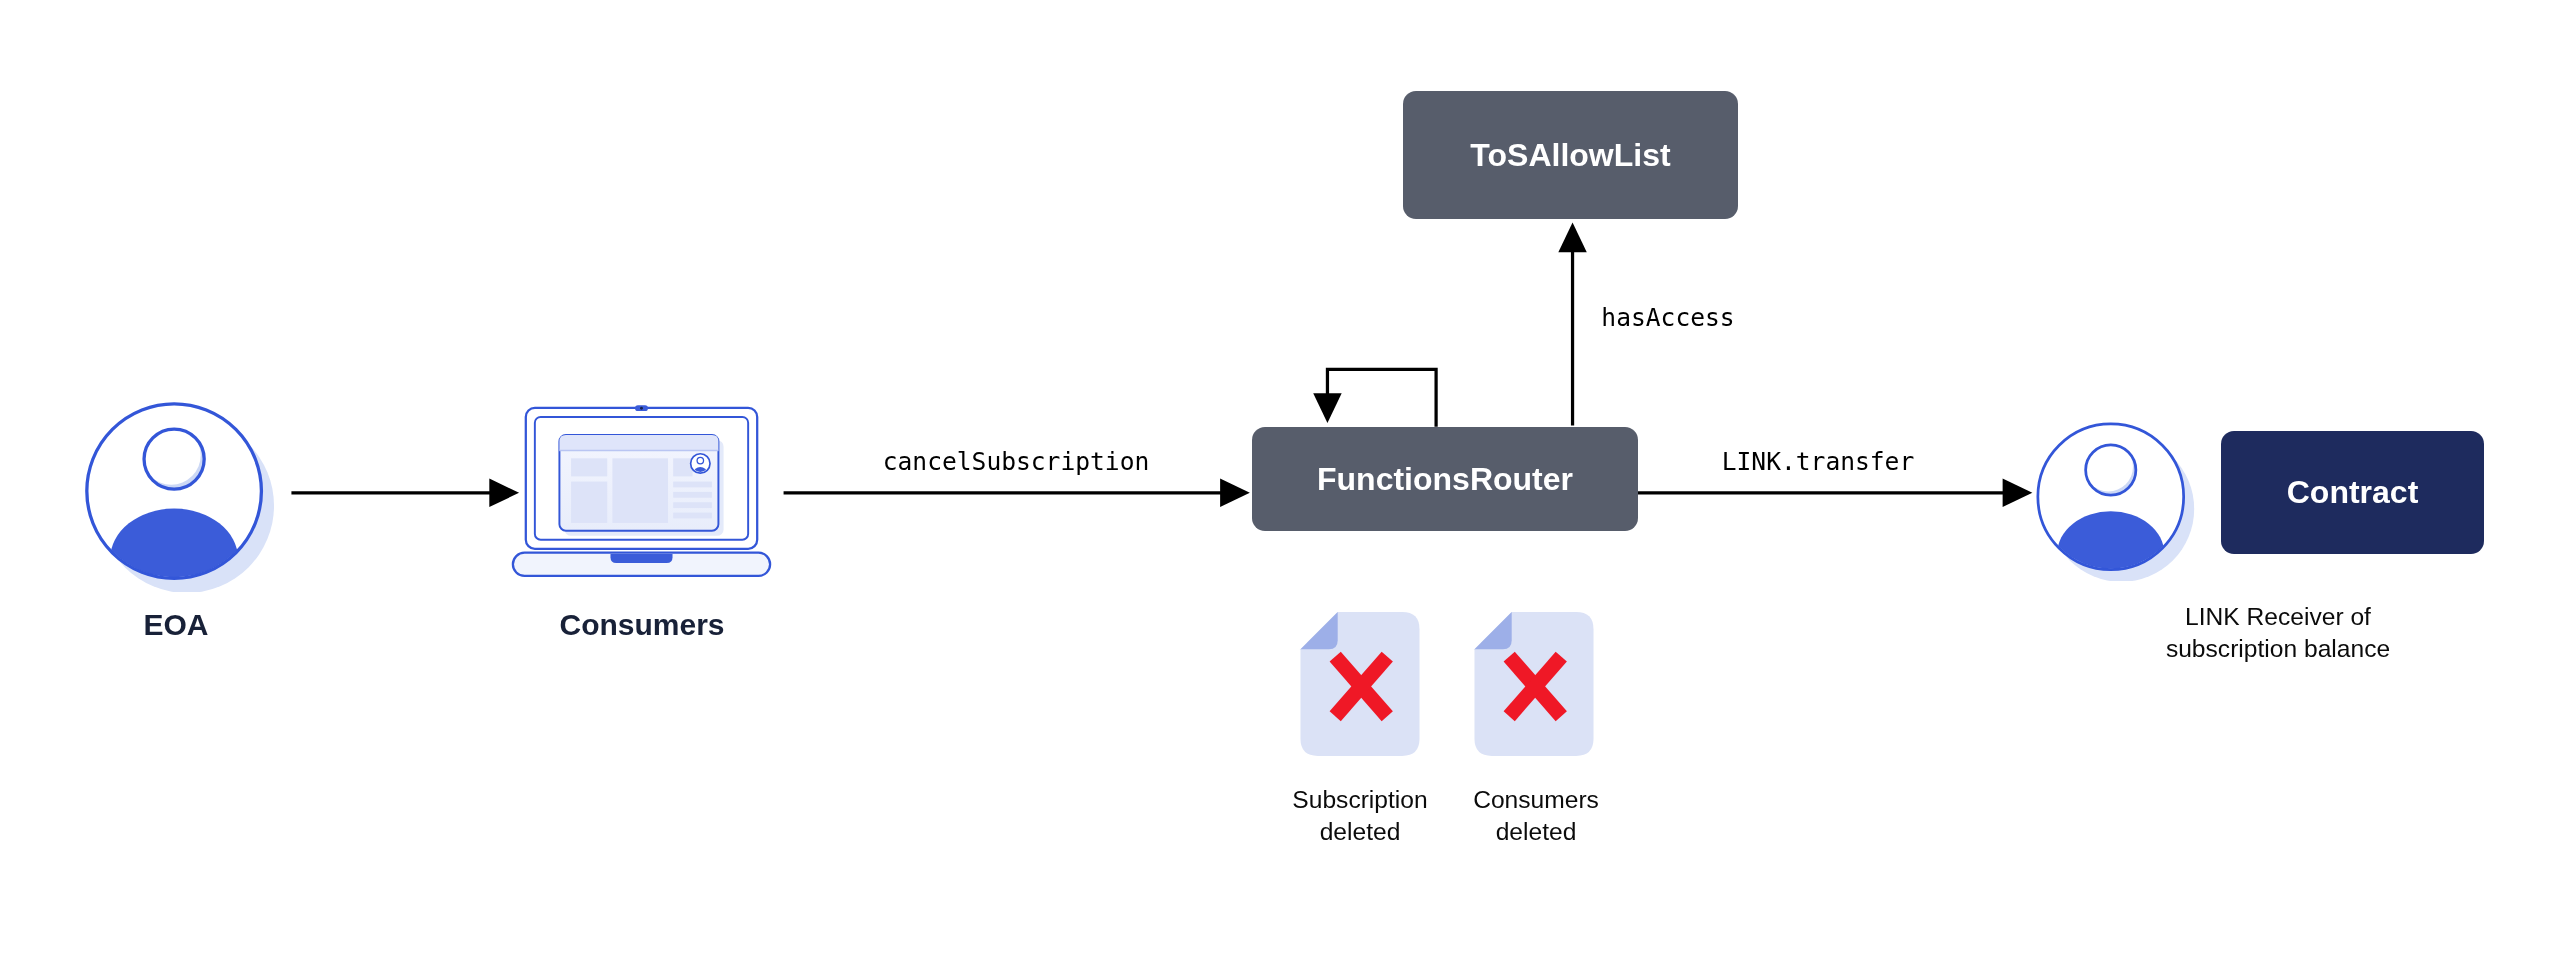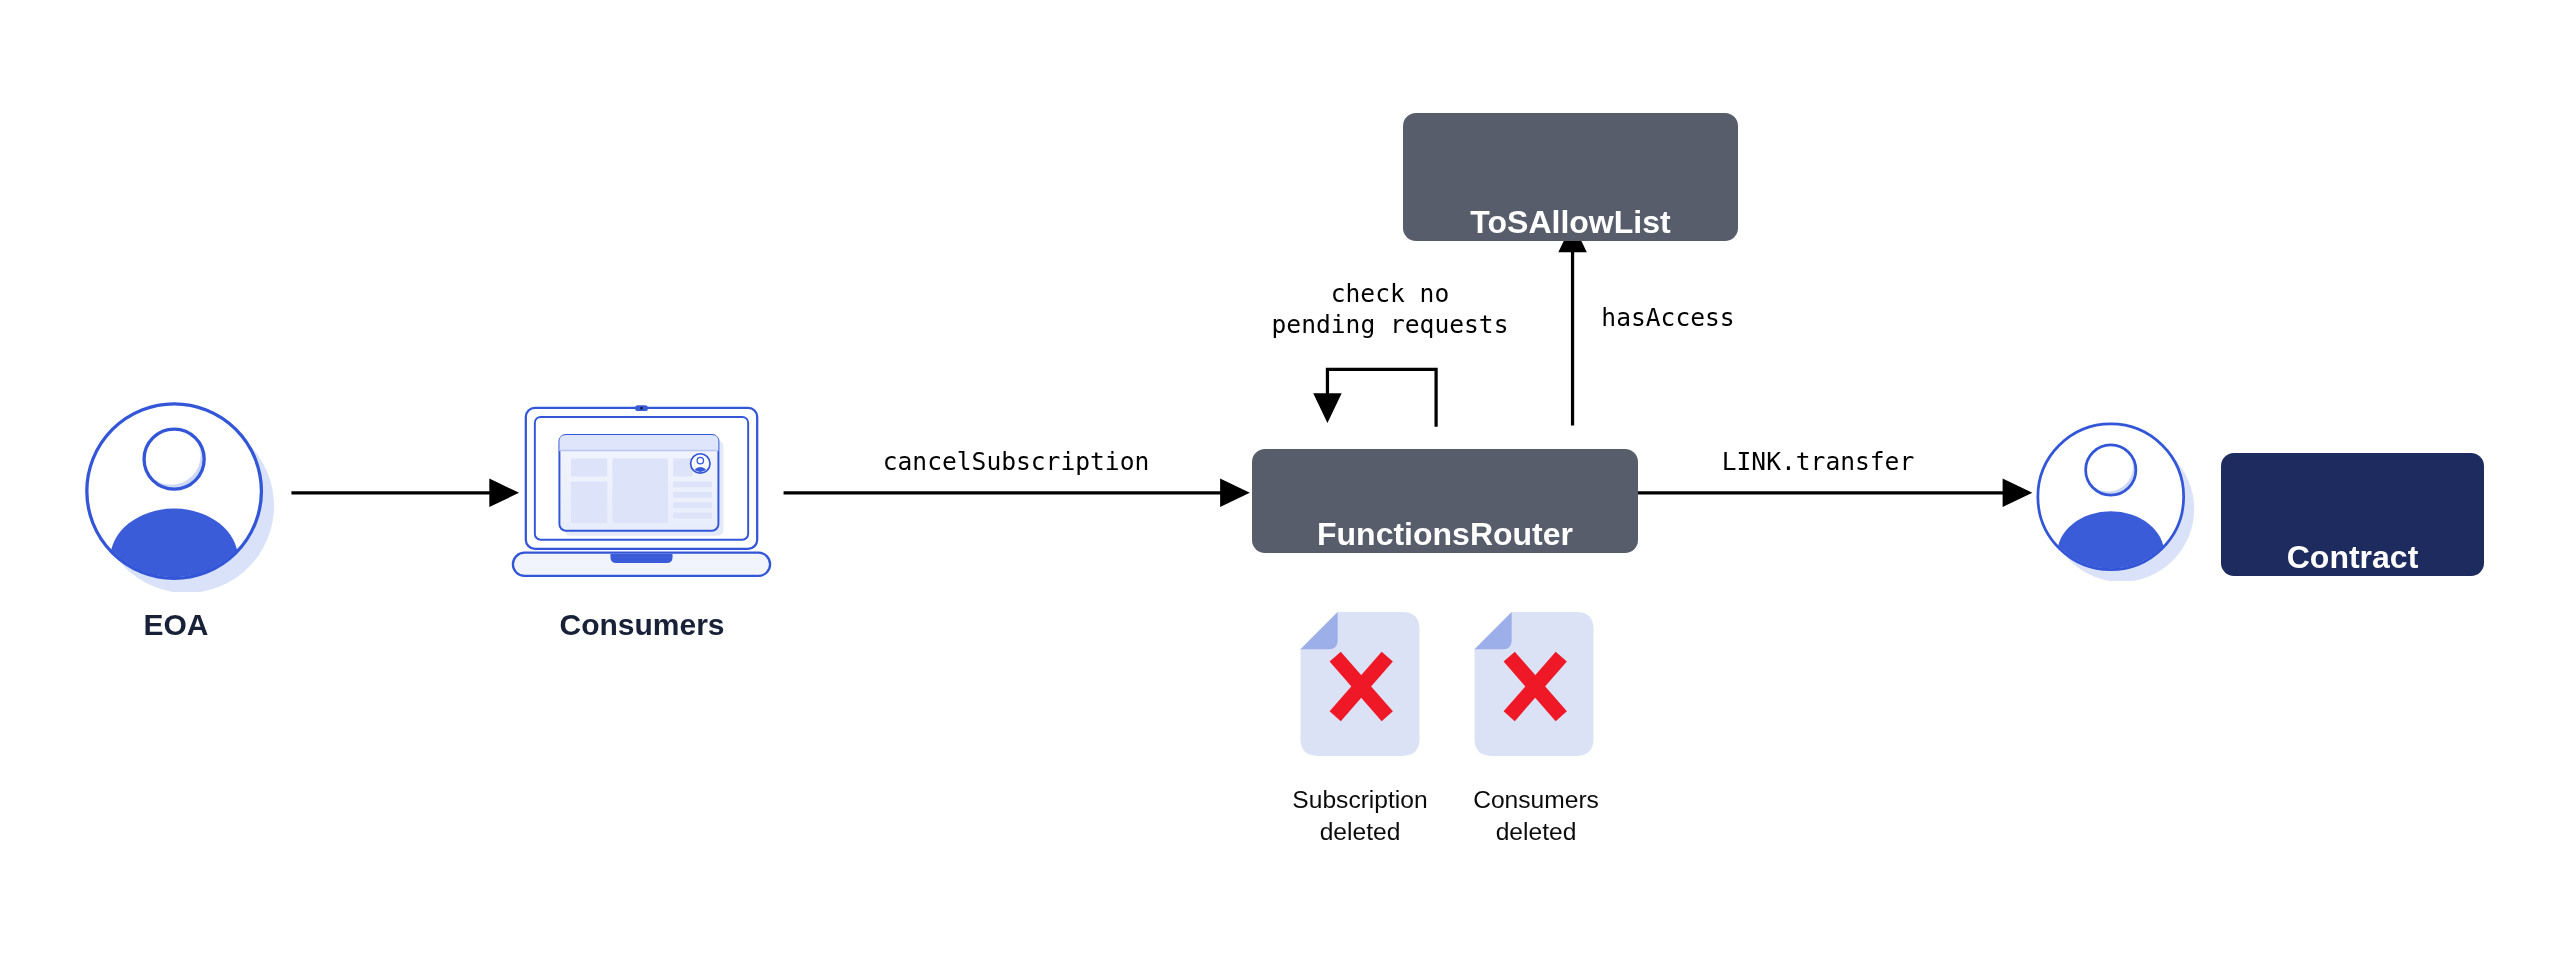"ToSAllowList" .box { align-items: flex-end -> center; margin-top: 22px -> none }
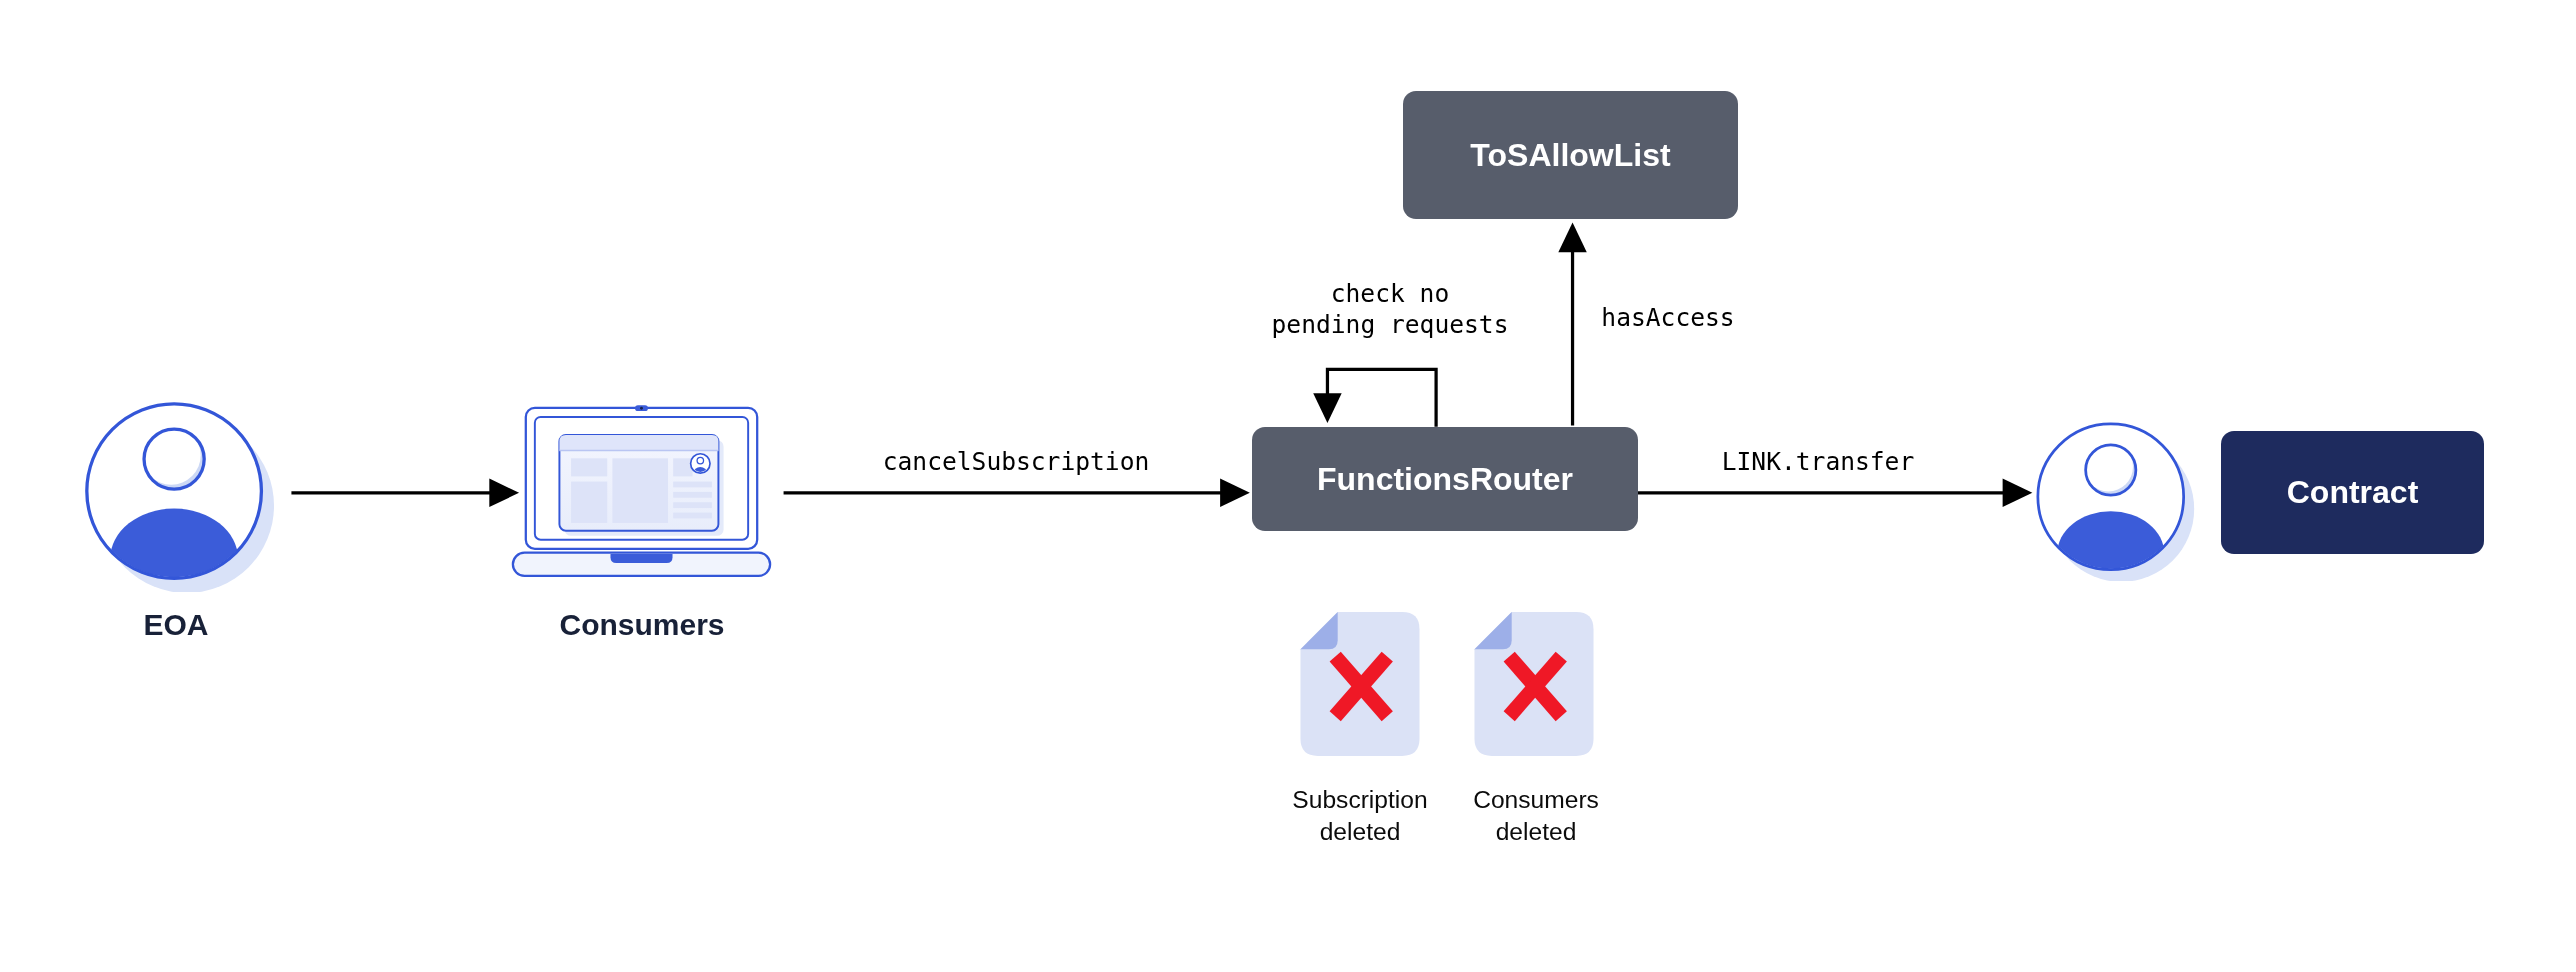"check no" div.edge-label { html: <div>check no pending requests</div> -> none }
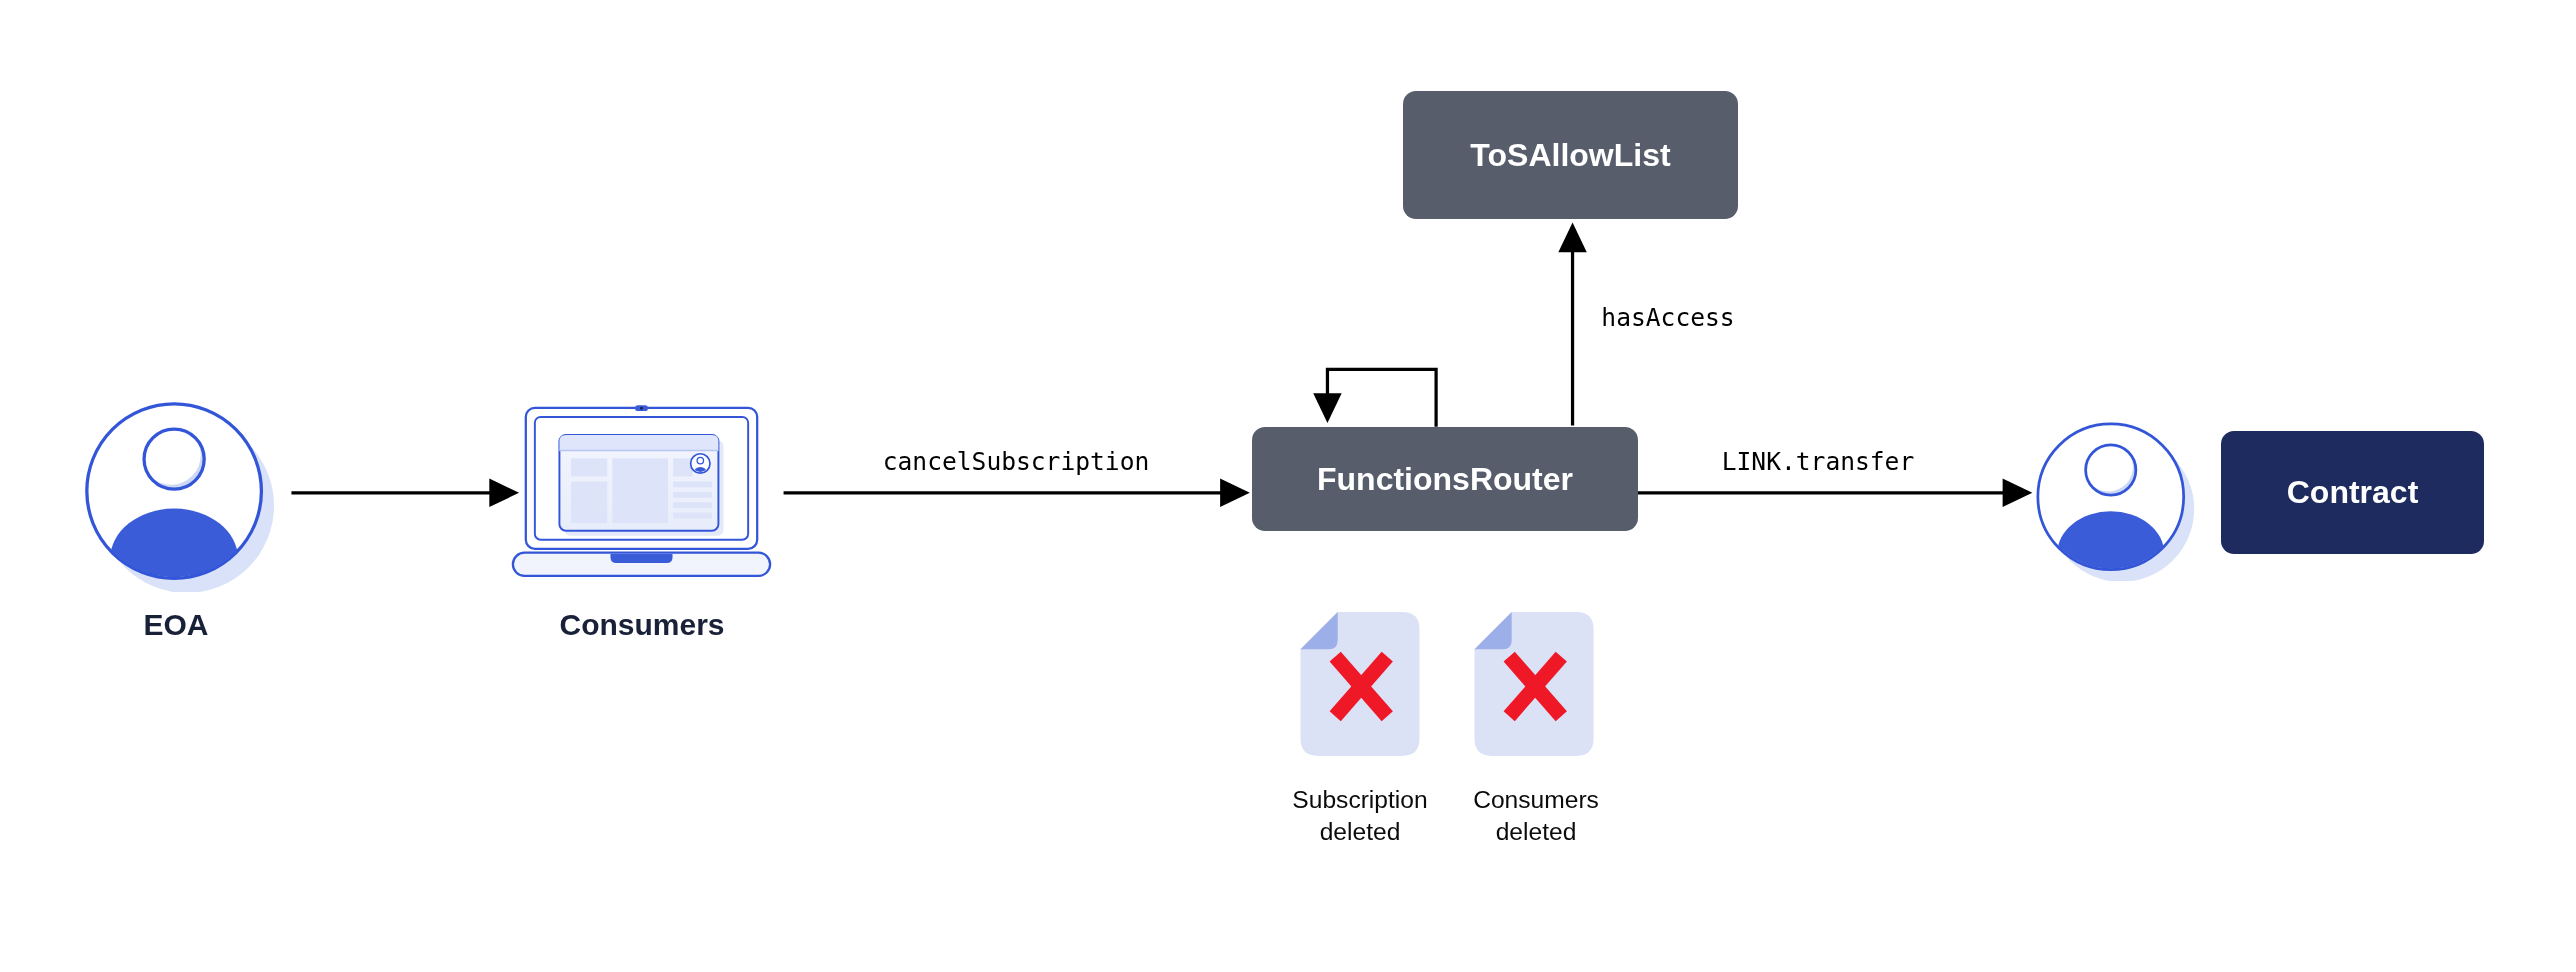"LINK Receiver of" div.caption { html: none -> <div>LINK Receiver of subscription balance</div> }
